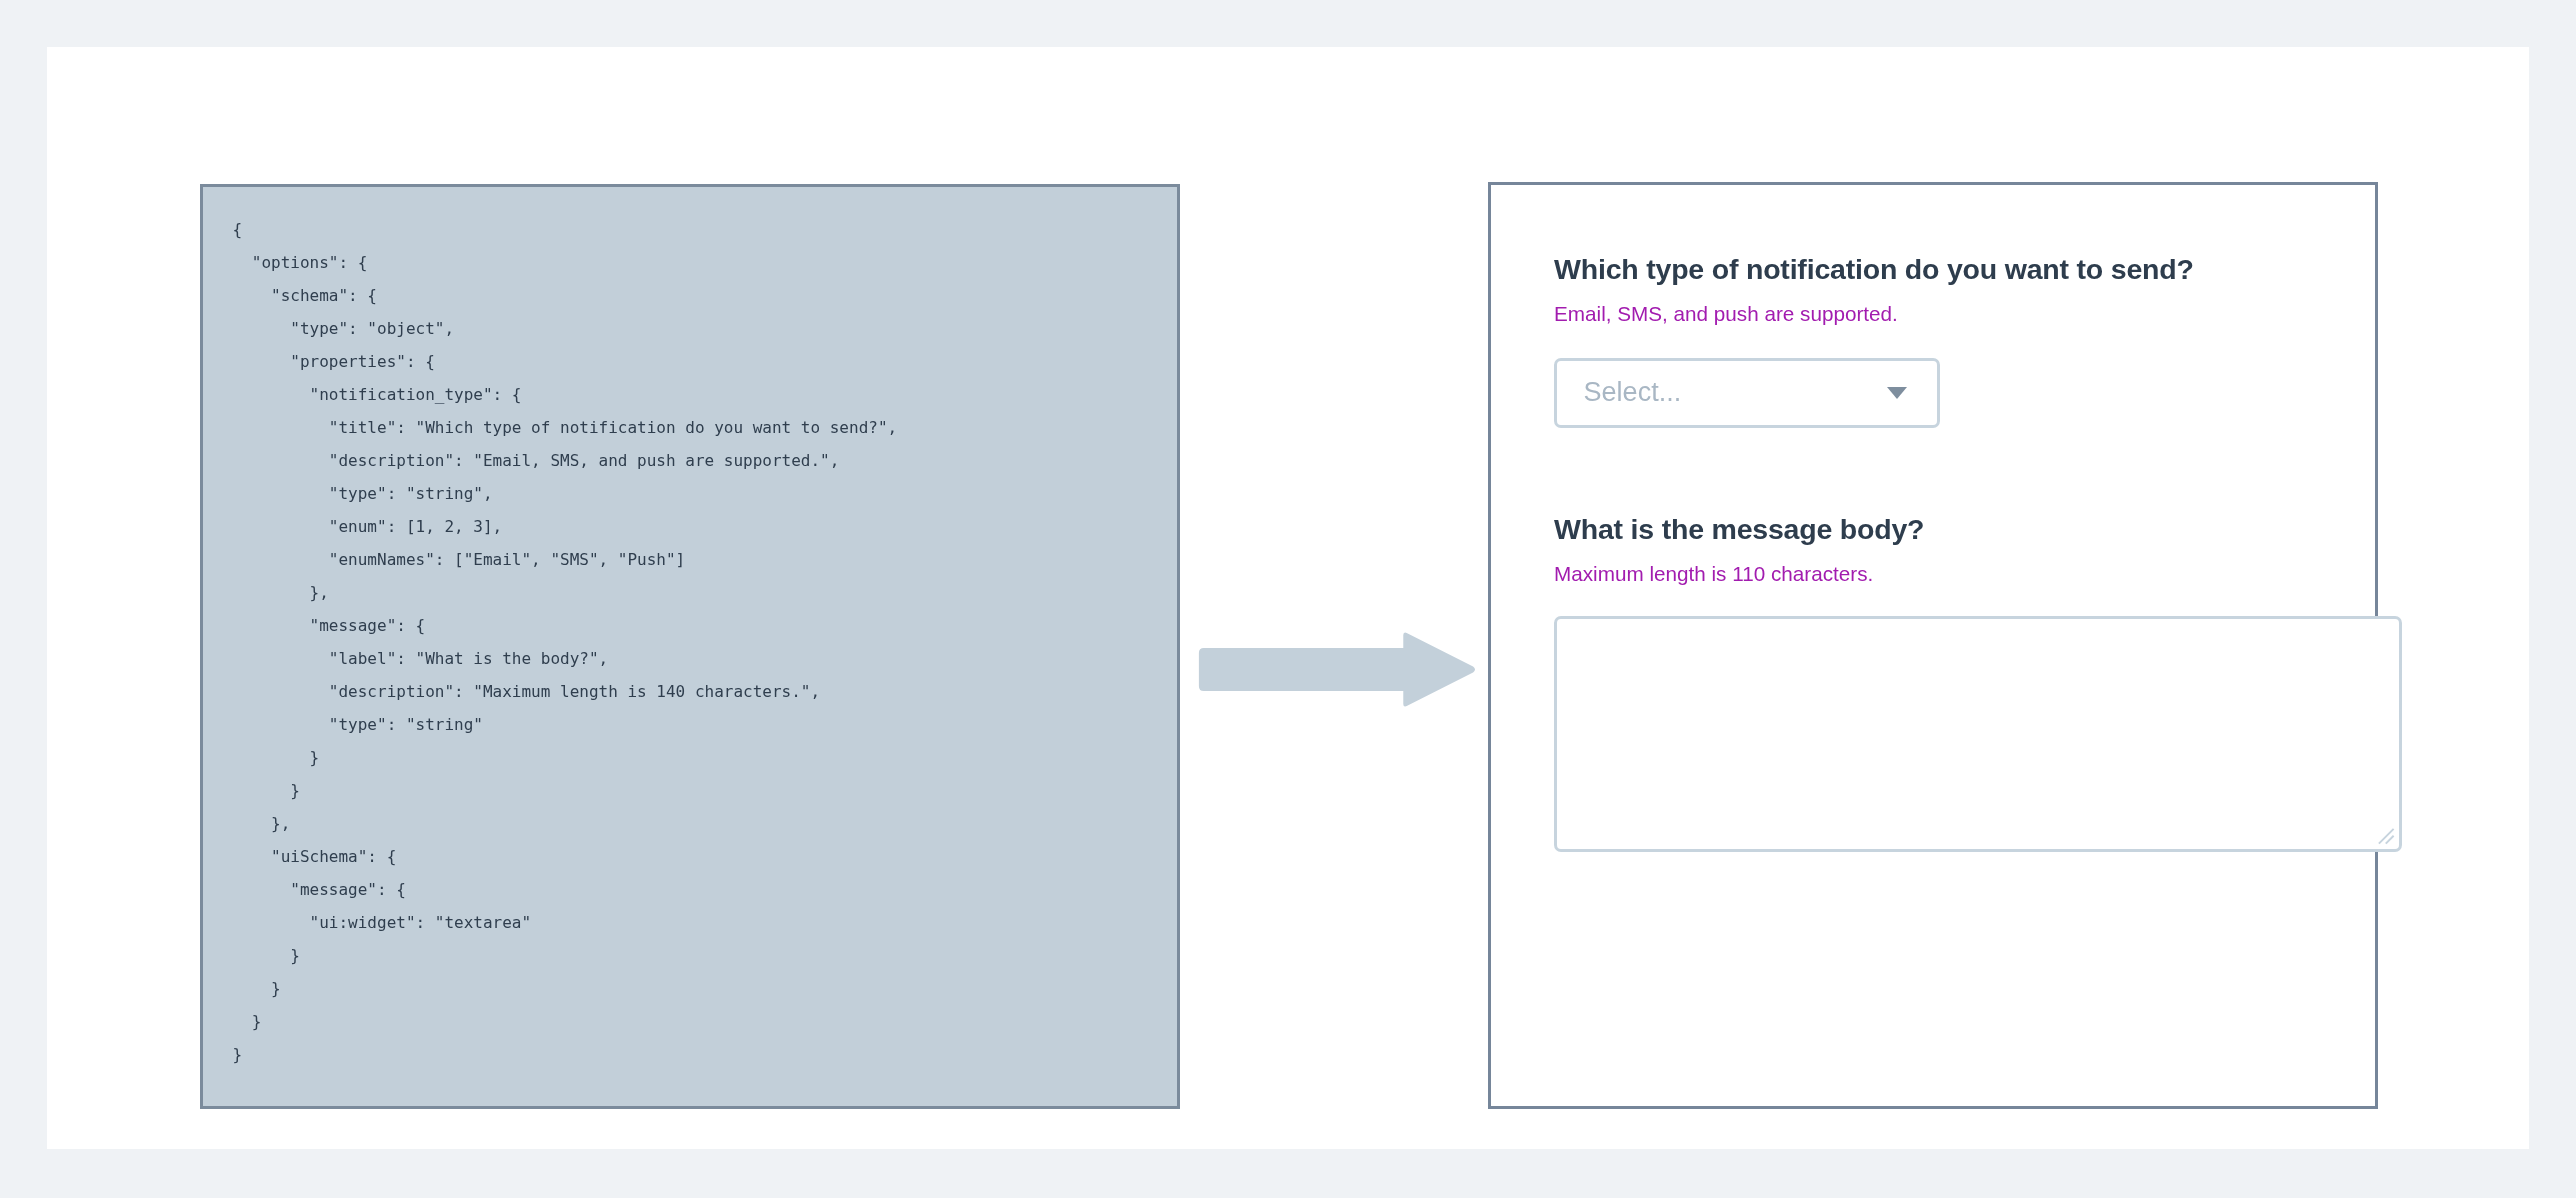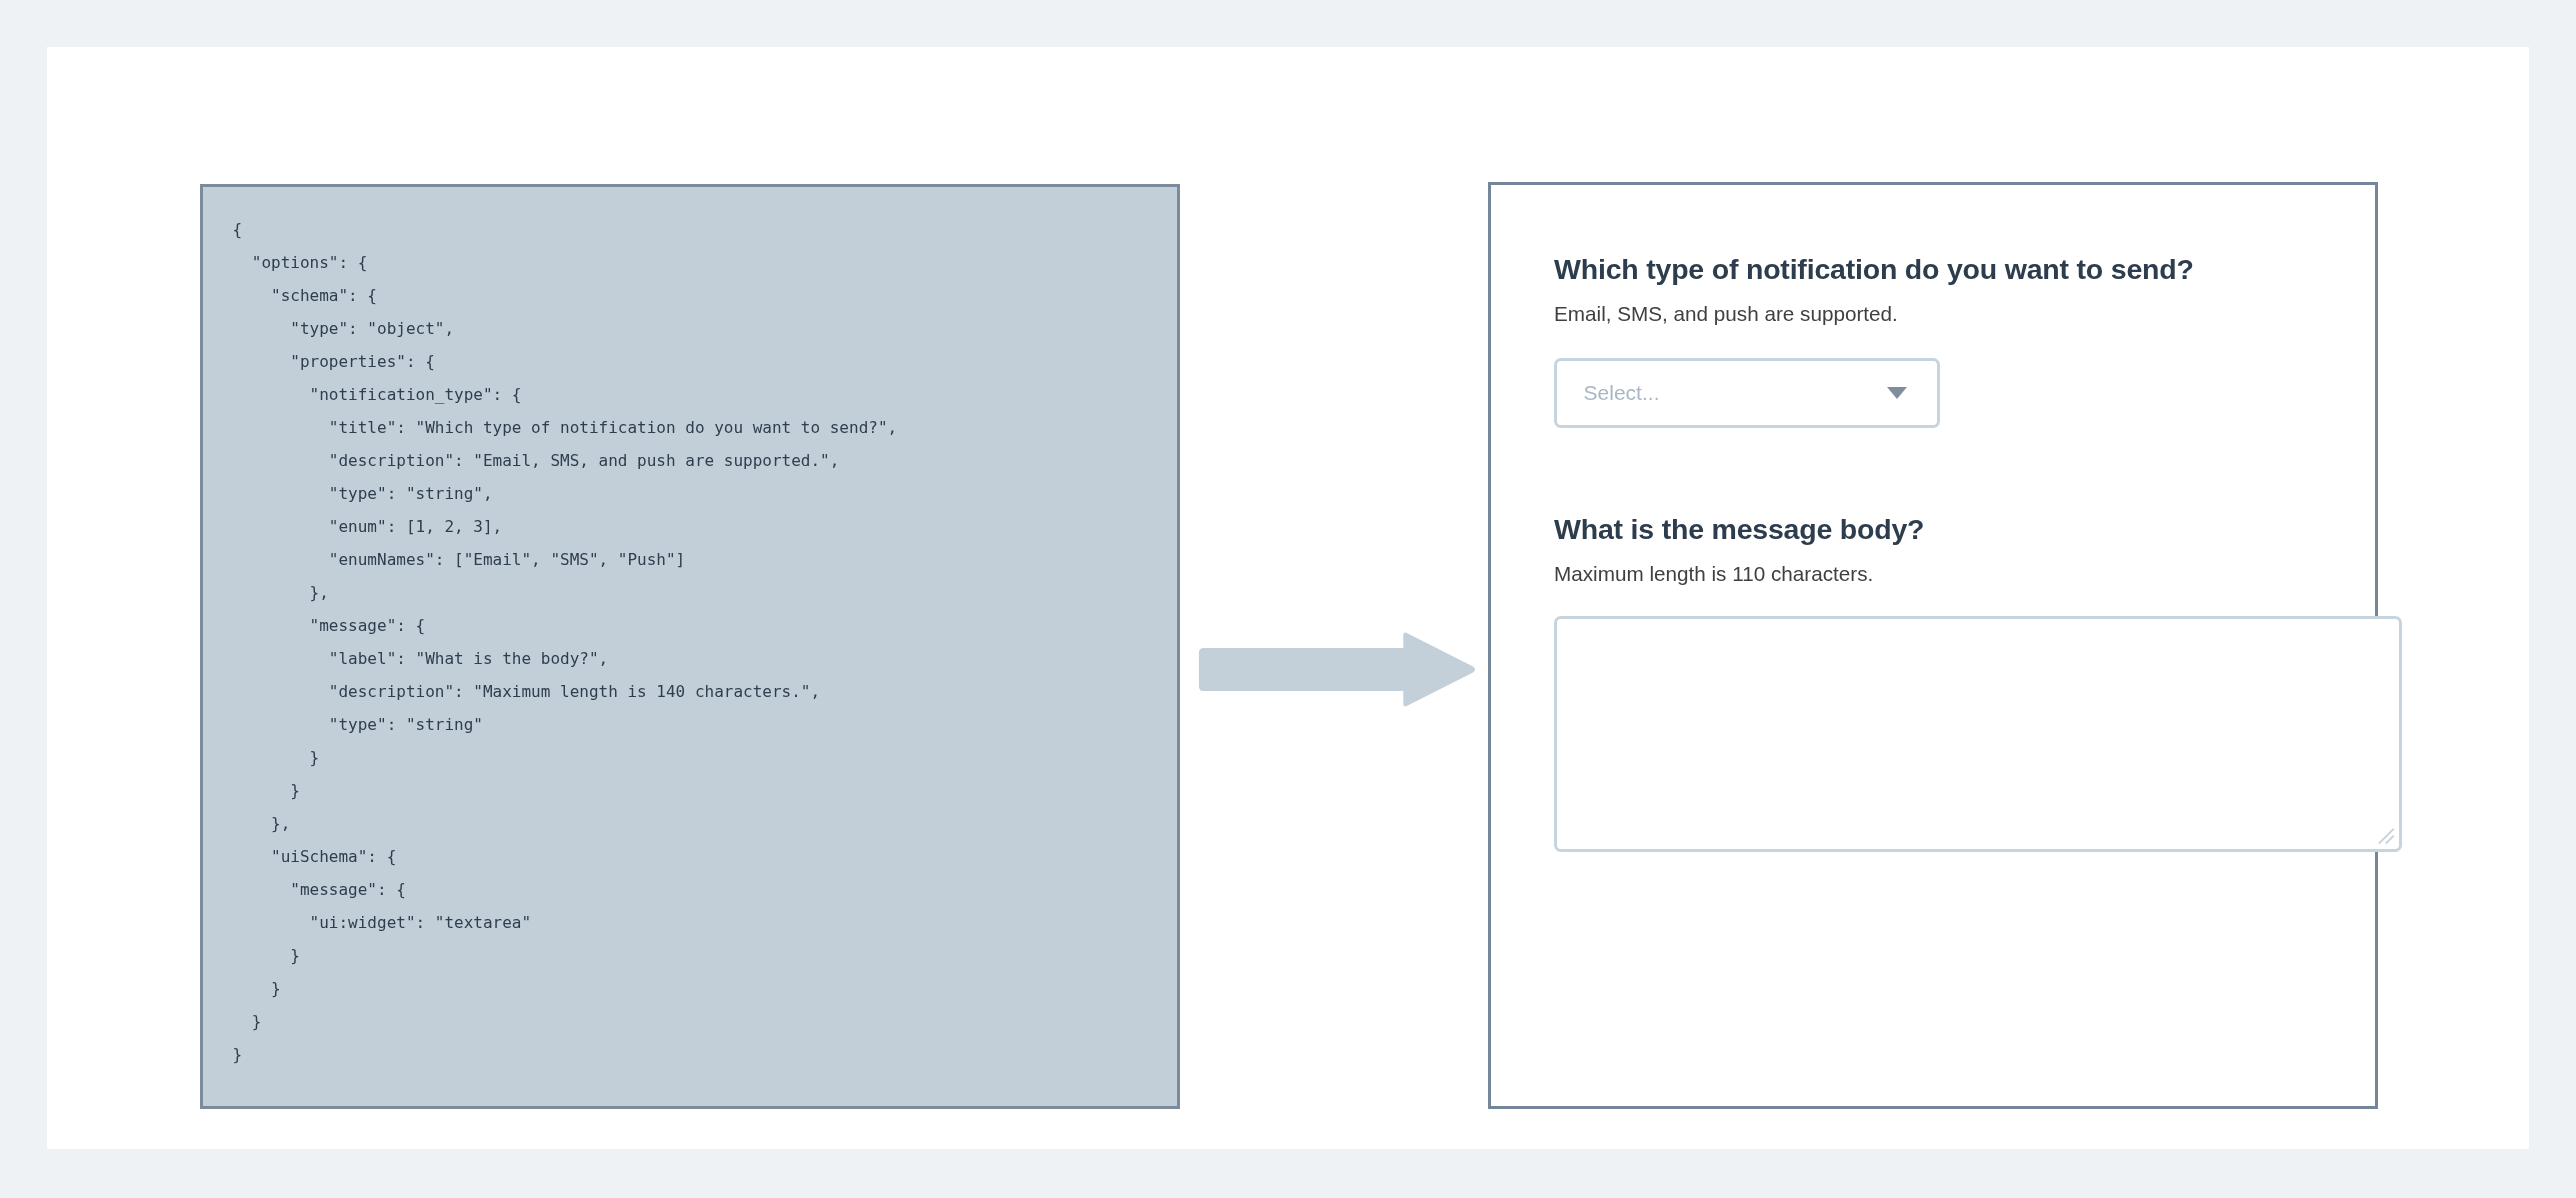"Email, SMS, and push are" .field-desc { color: #404040 -> #a21caf }
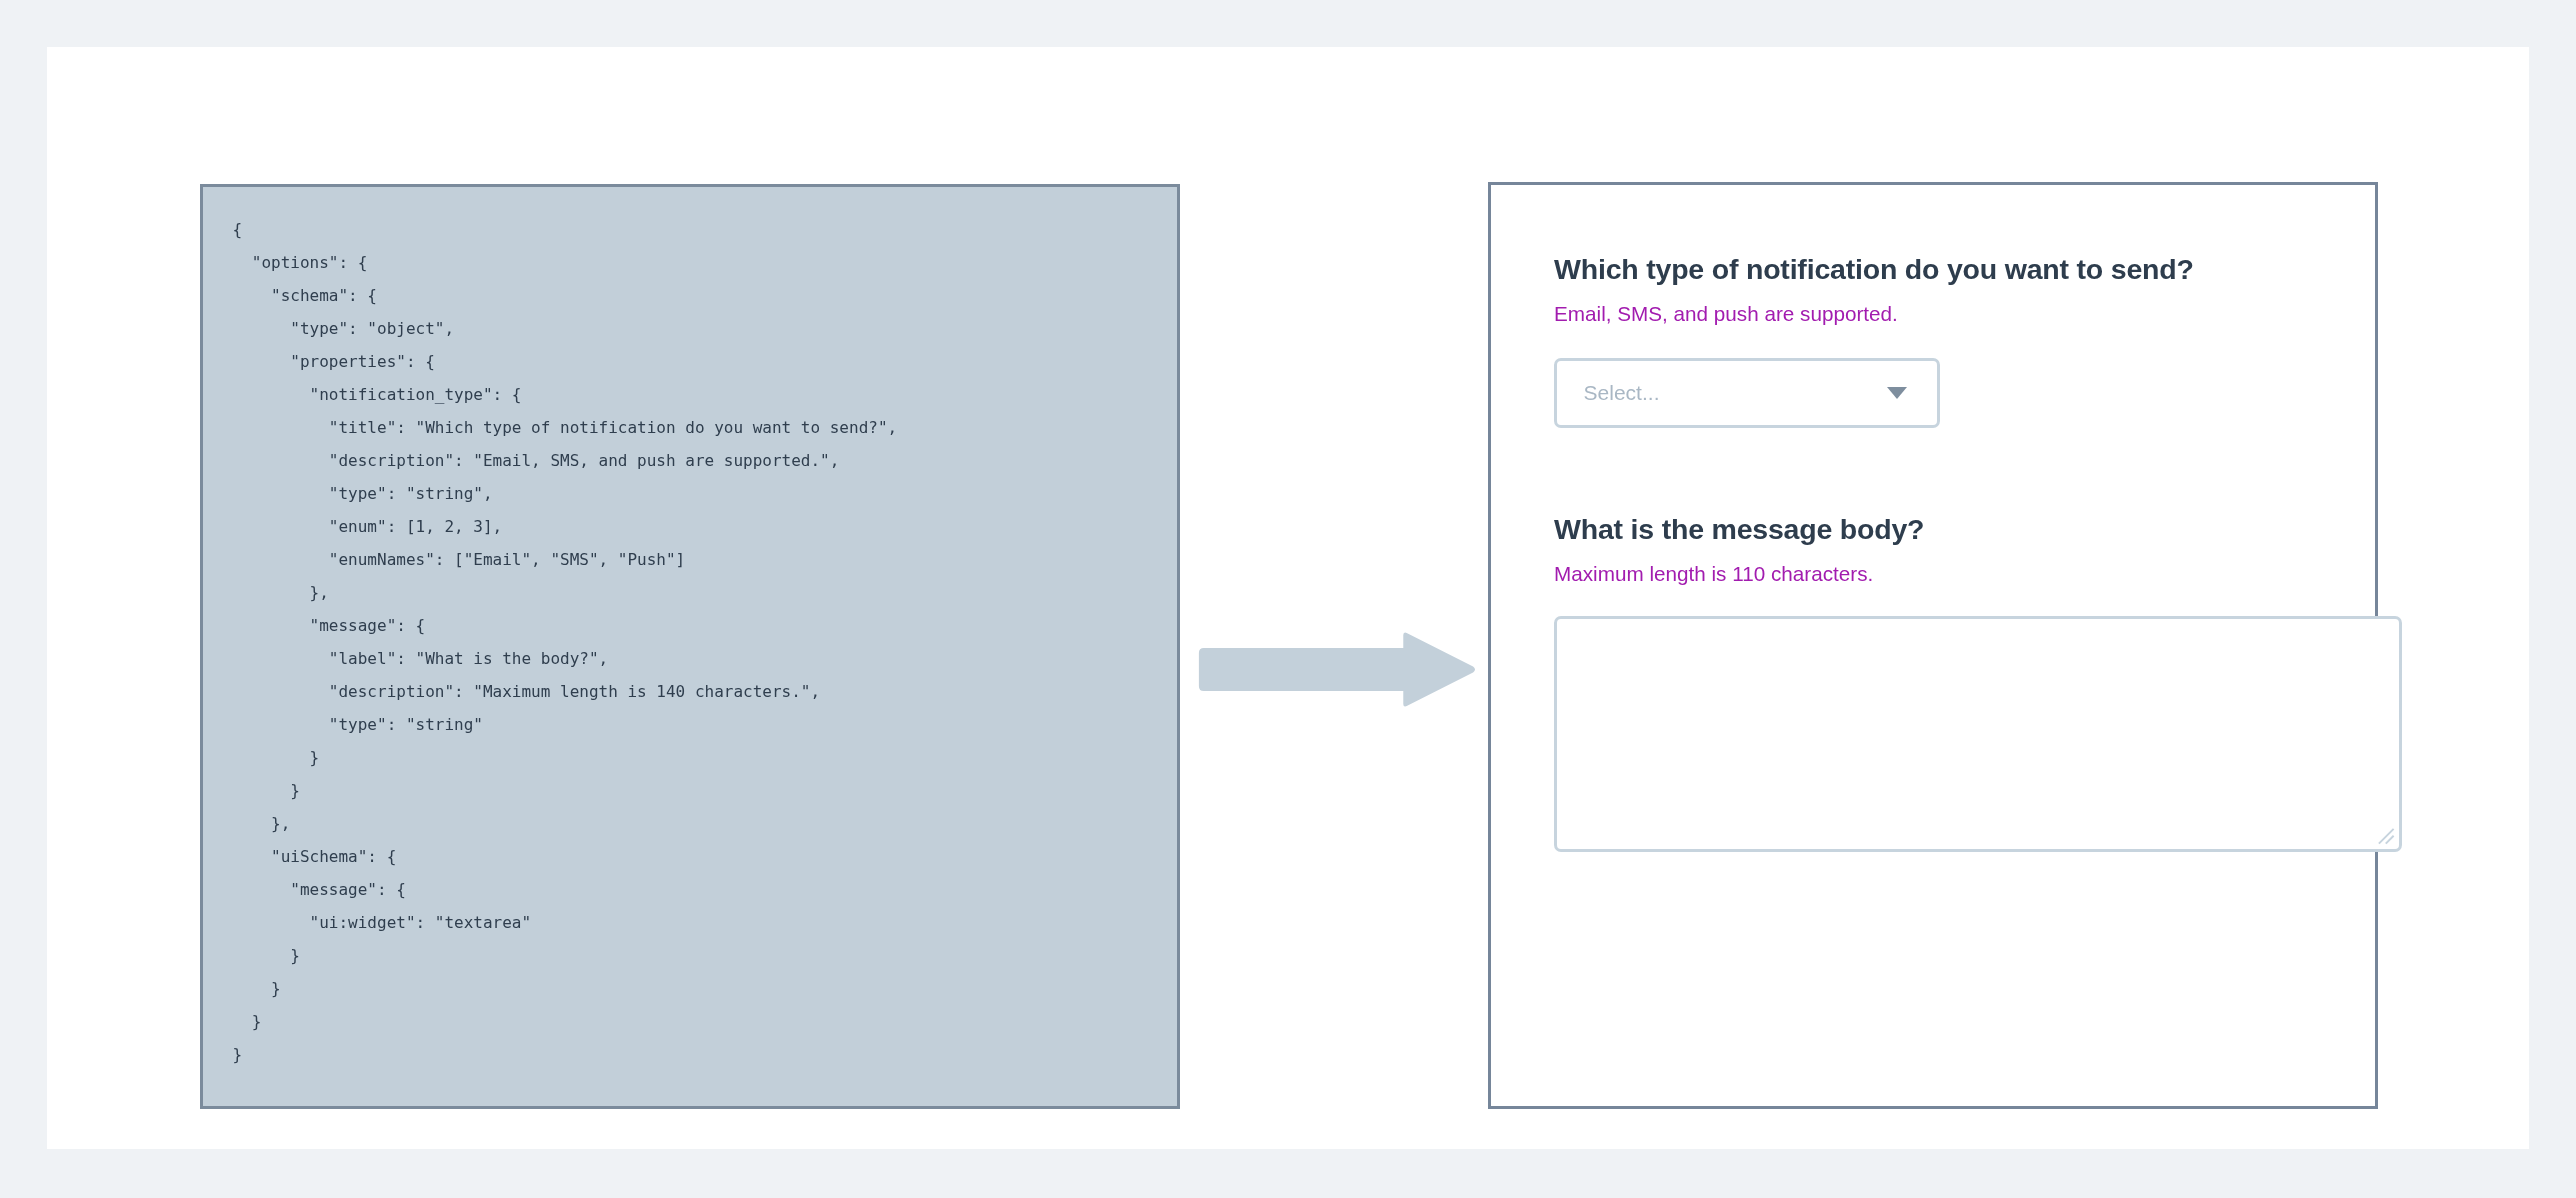"Select..." .select-value { font-size: 21px -> 27px }
